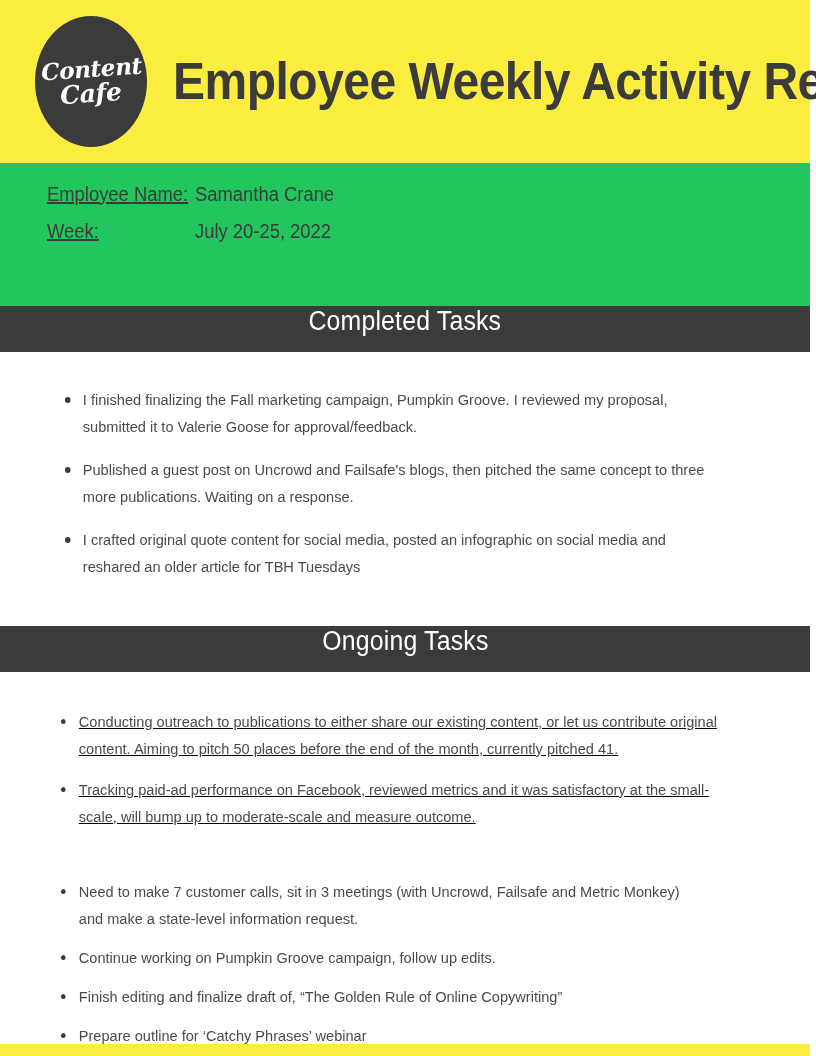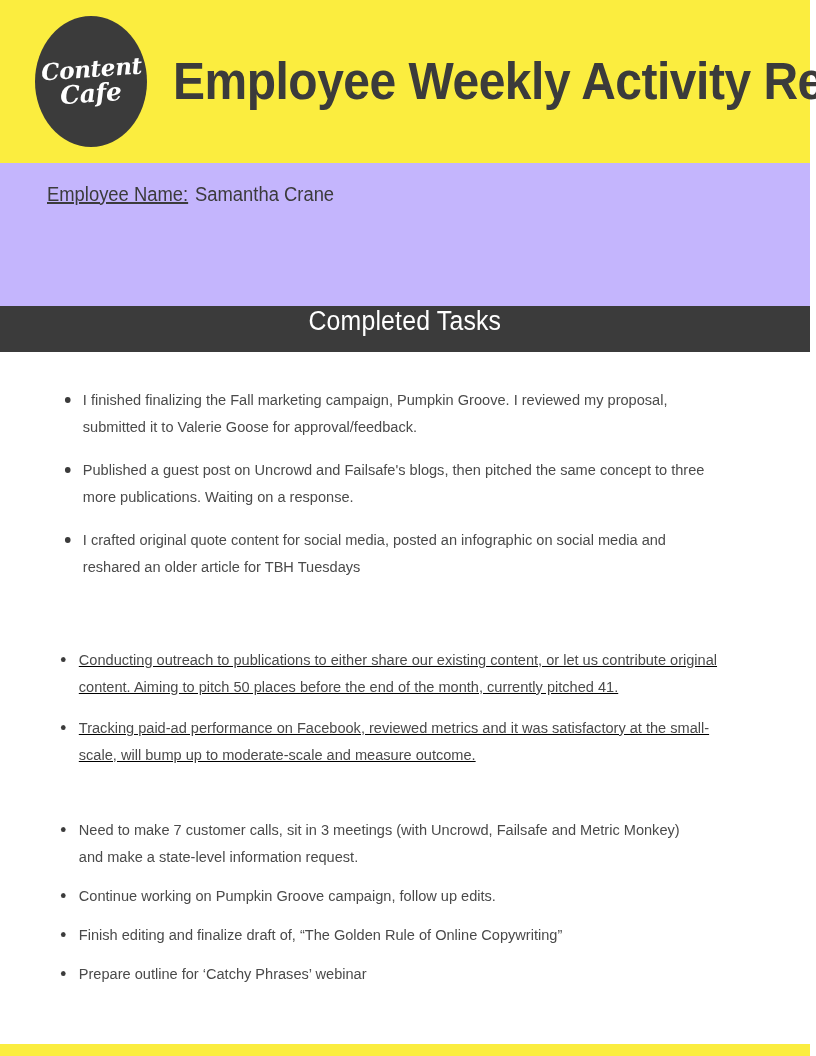"Employee Name:" .info { background: #c4b5fd -> #22c55e }
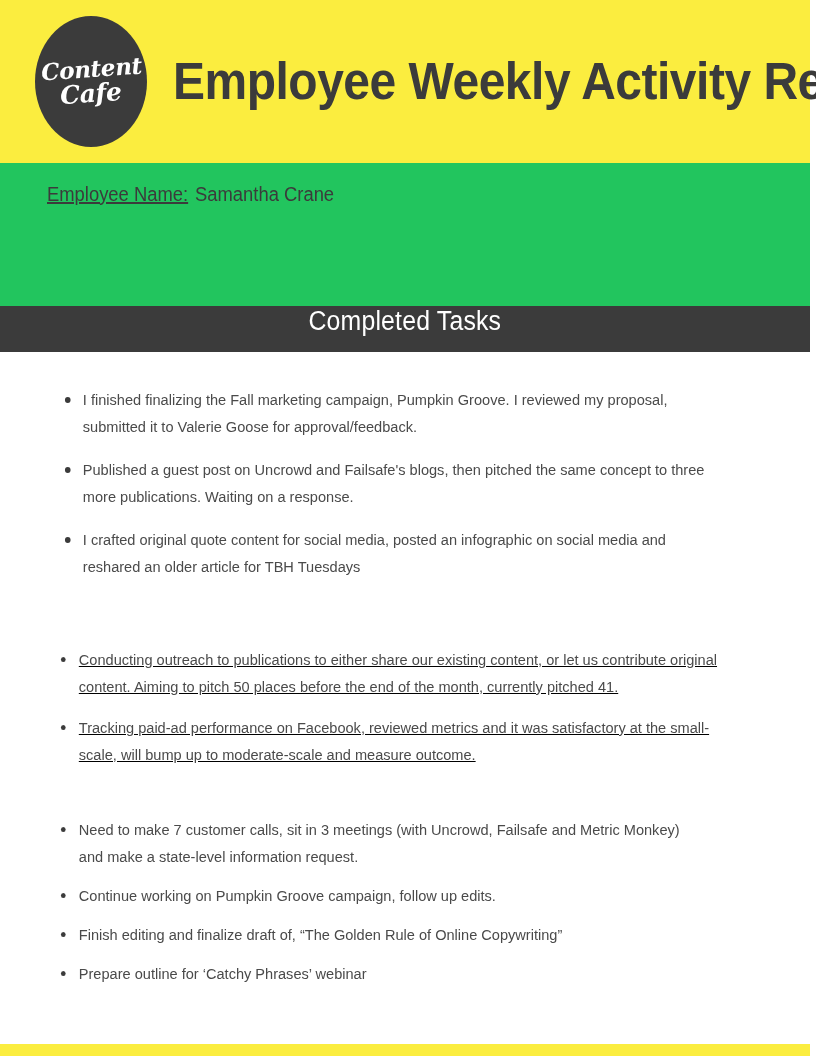"Week:" div.info-row { html: none -> <div> <span>Week:</span> <span>July 20-25, 2022</span> </div> }
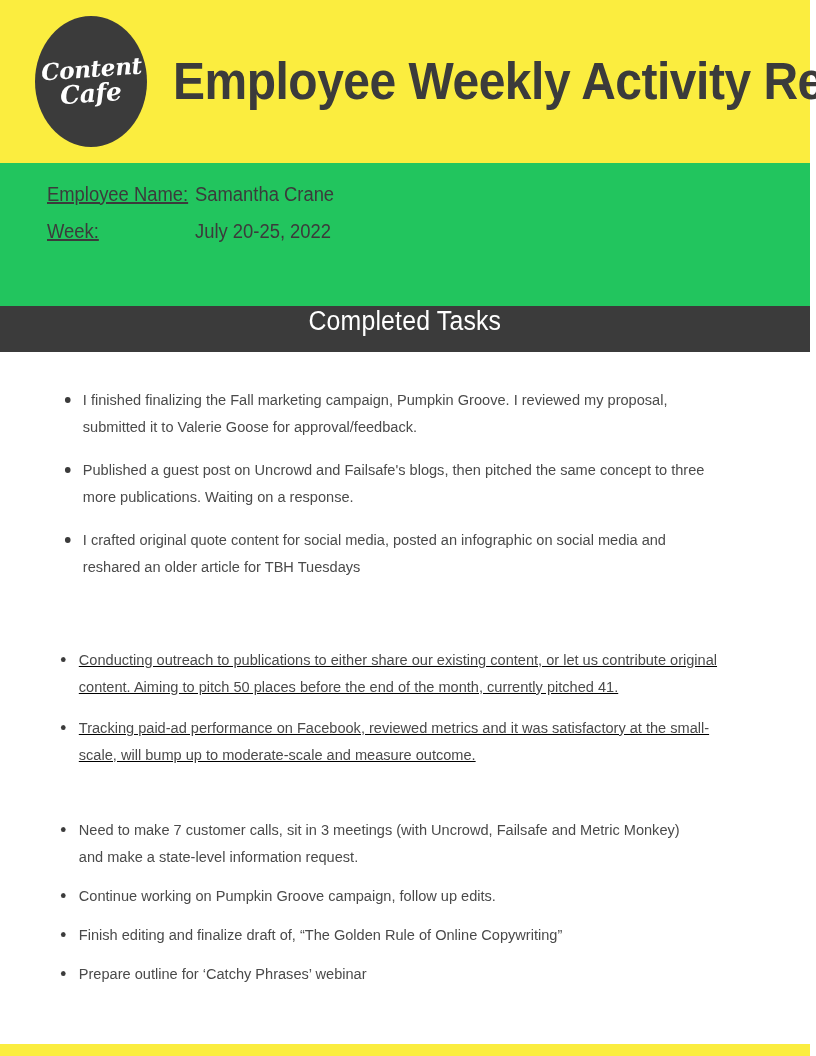"Ongoing Tasks" div.section-bar { html: none -> <div> <span>Ongoing Tasks</span> </div> }
